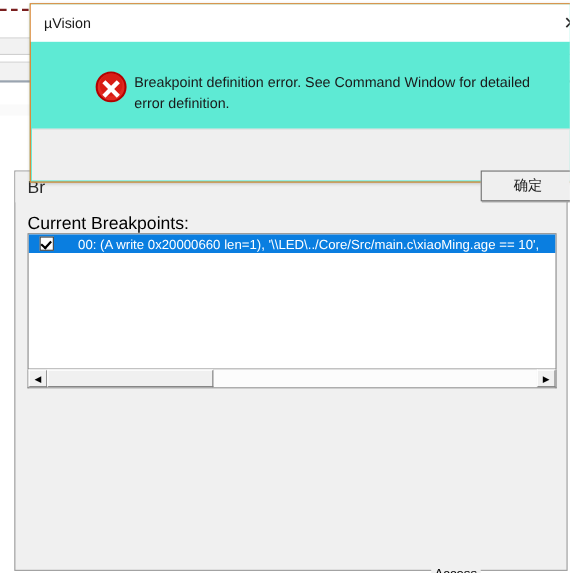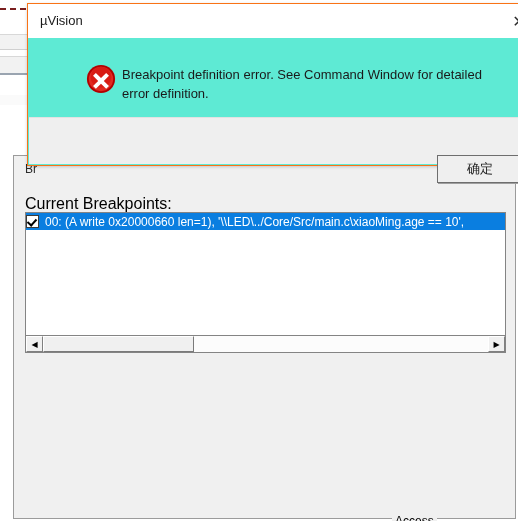"Br" #bp-title-text { font-size: 12px -> 16px }
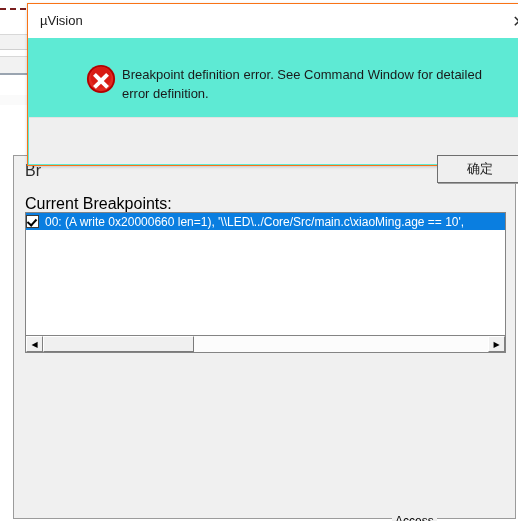"00: (A write 0x20000660 len=1)," .bp-row { gap: none -> 16px; padding-left: 0 -> 10px }
